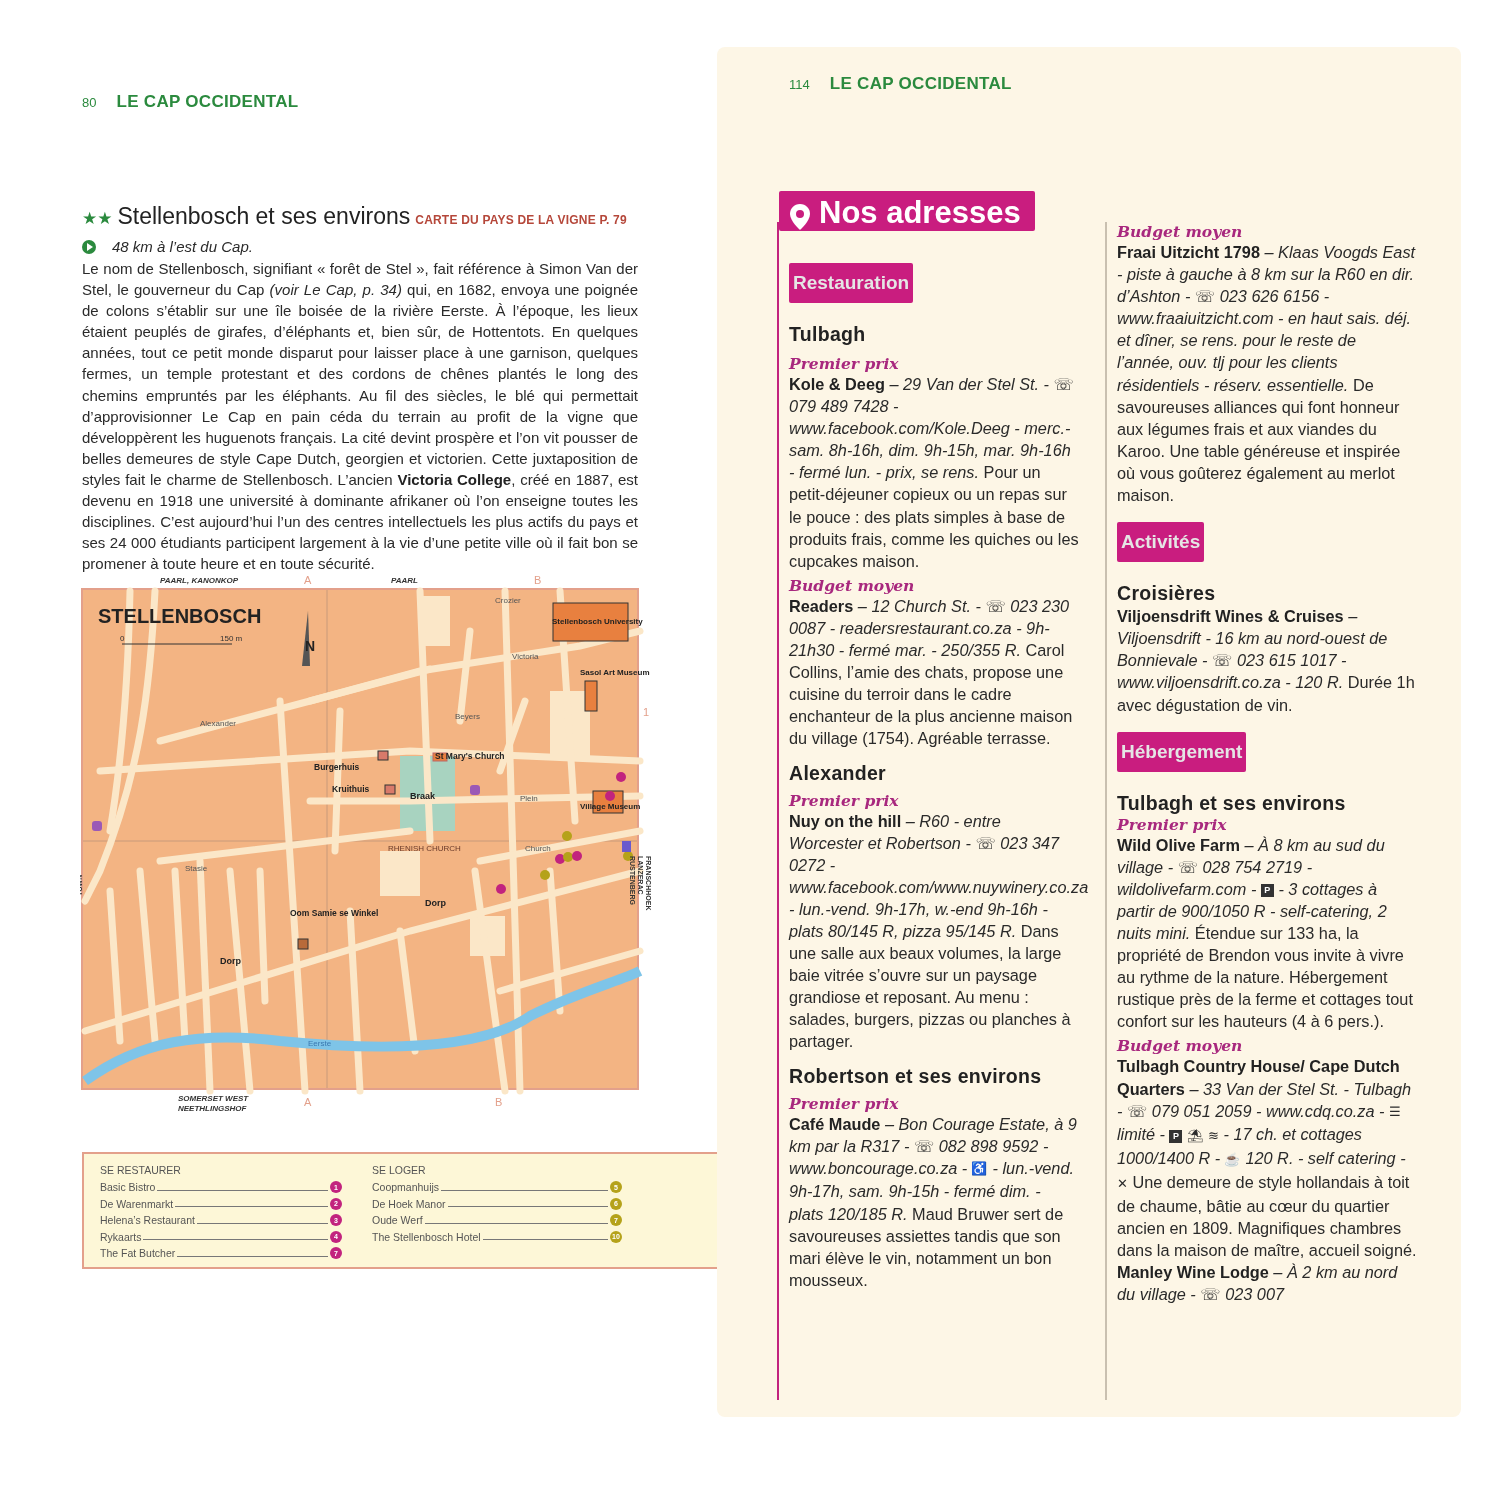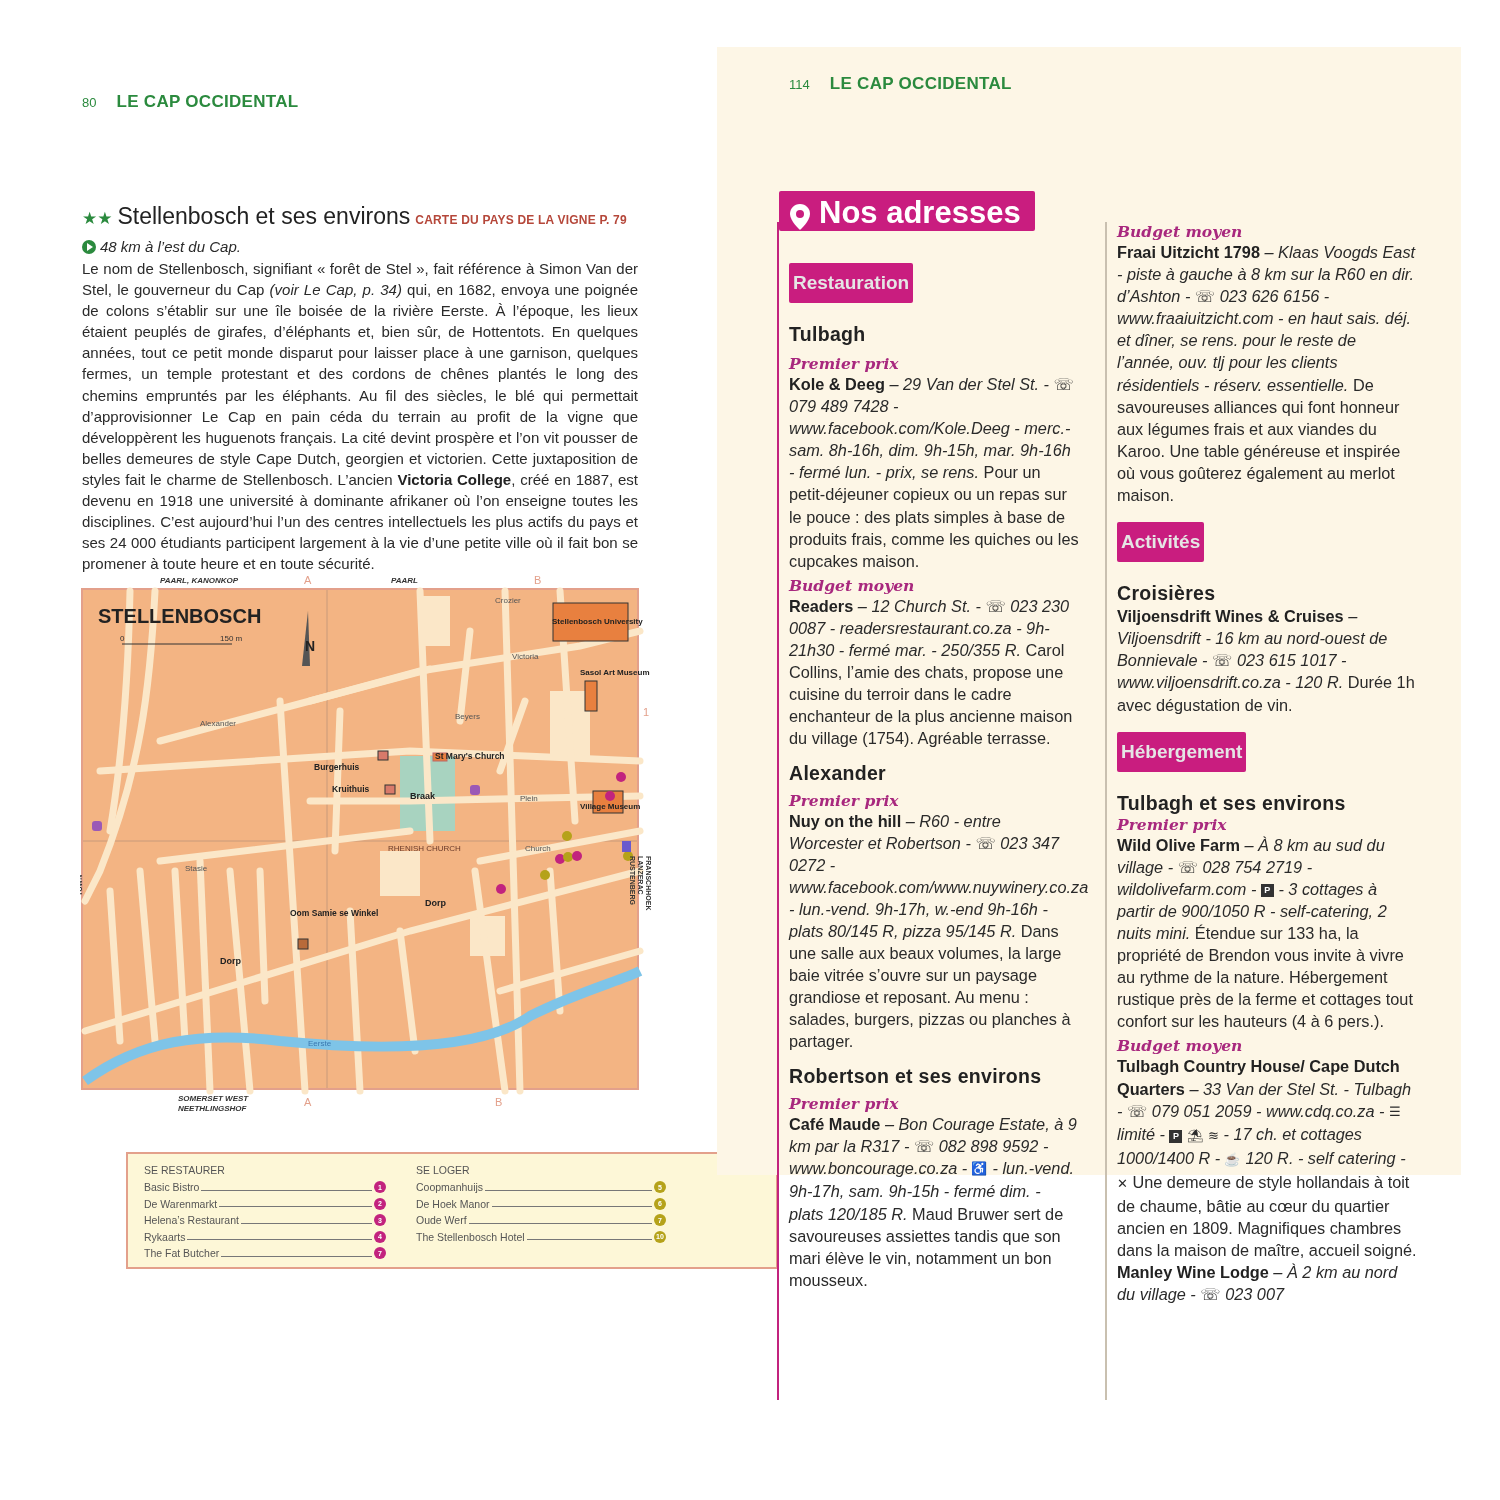"114" .page-right { border-radius: none -> 8px; height: 1128px -> 1370px }
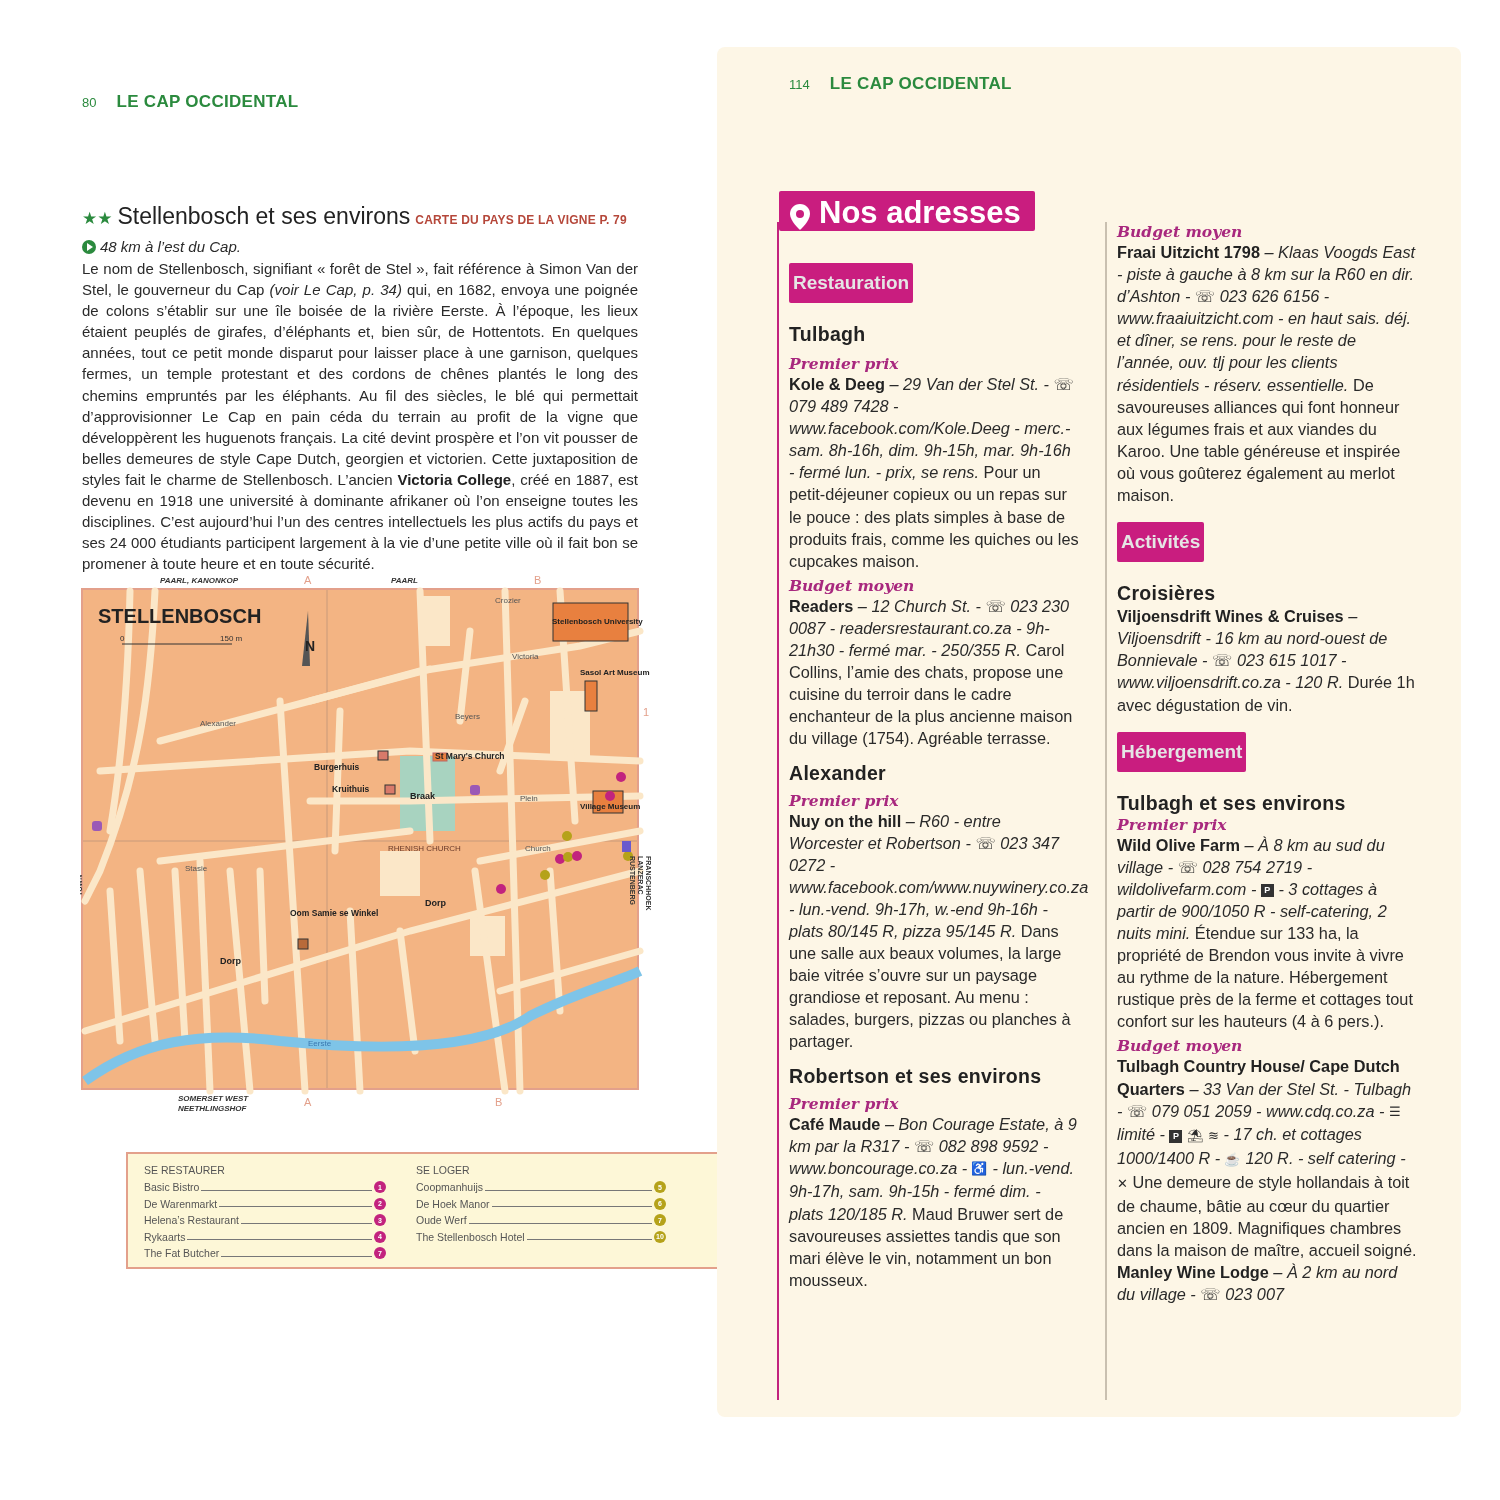"48 km à l’est du" .distance { gap: 4px -> 16px }
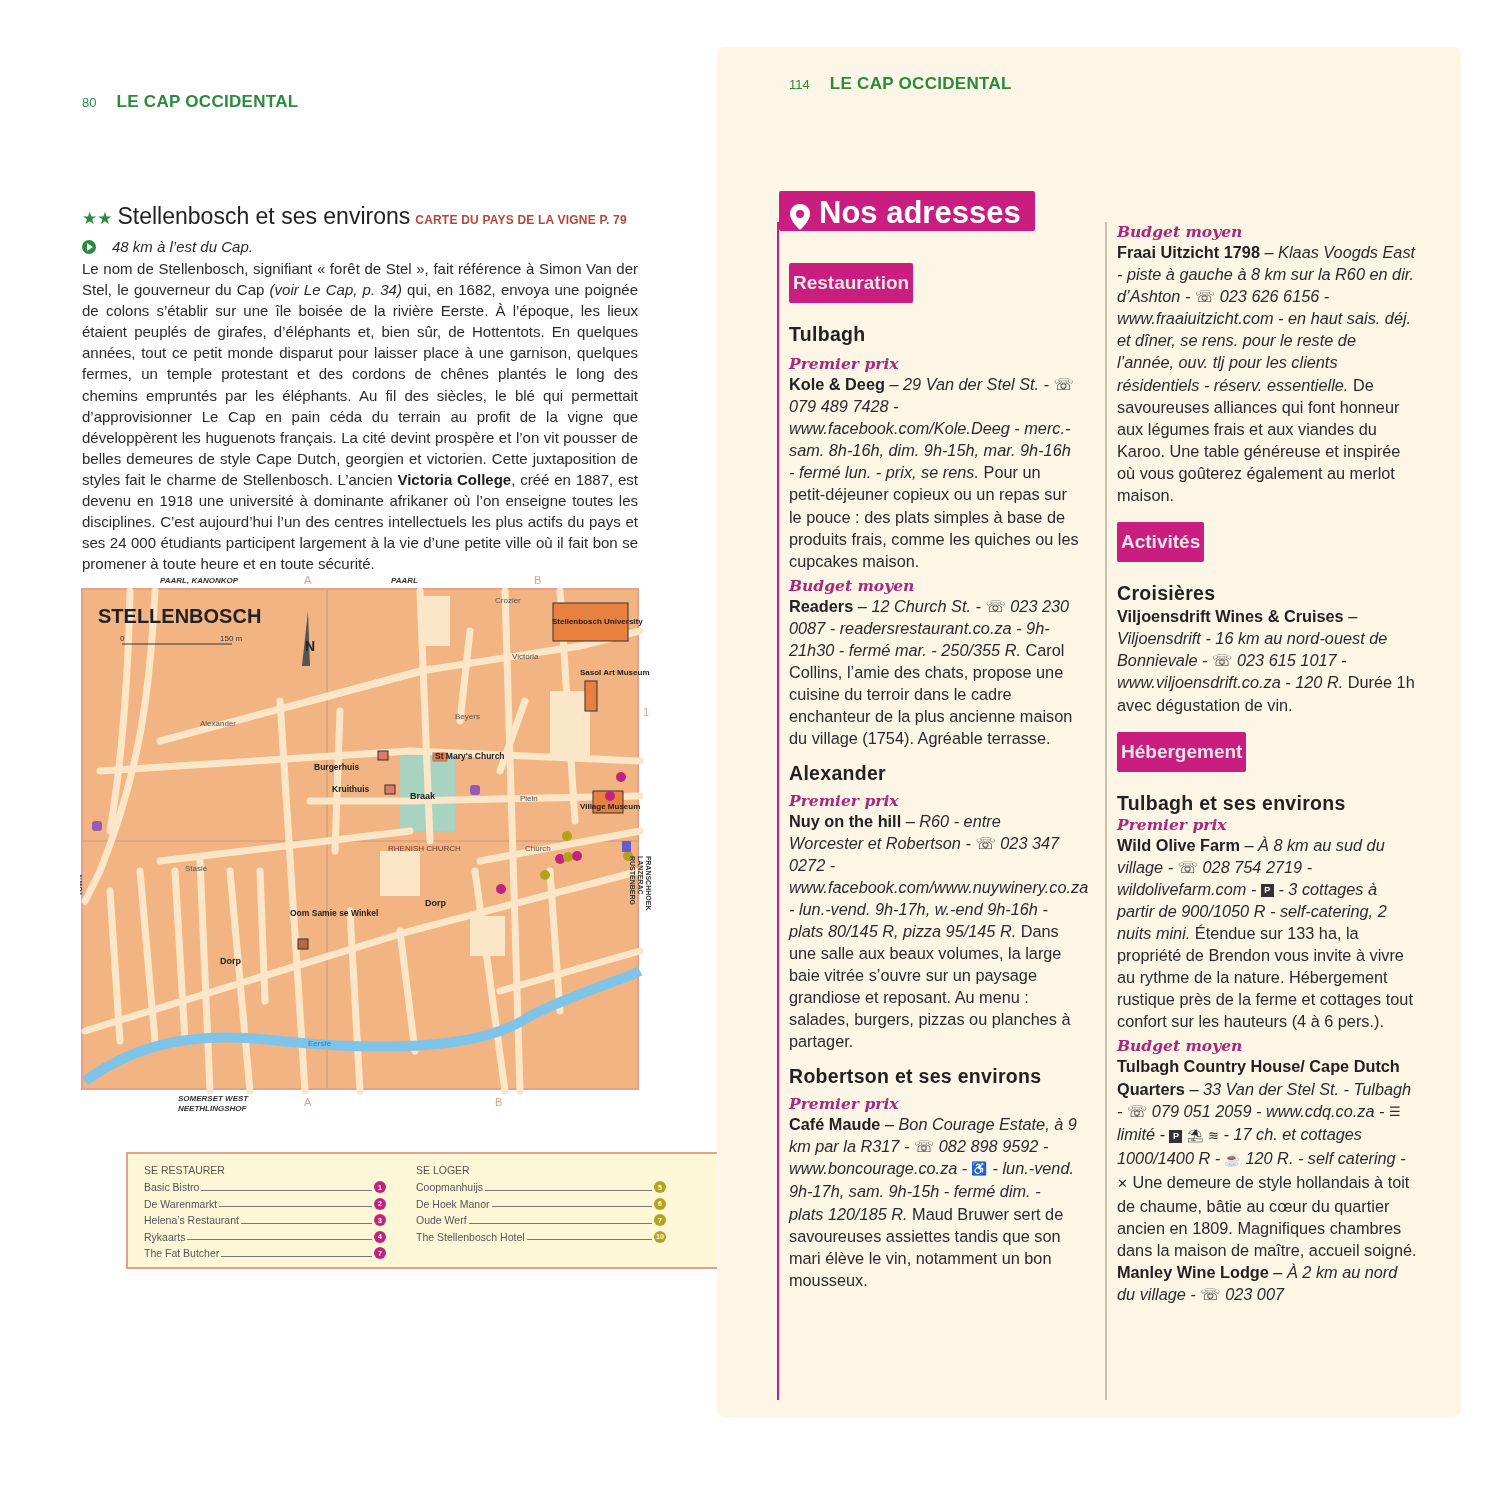"SE RESTAURER" .legend { margin-left: 44px -> none }
